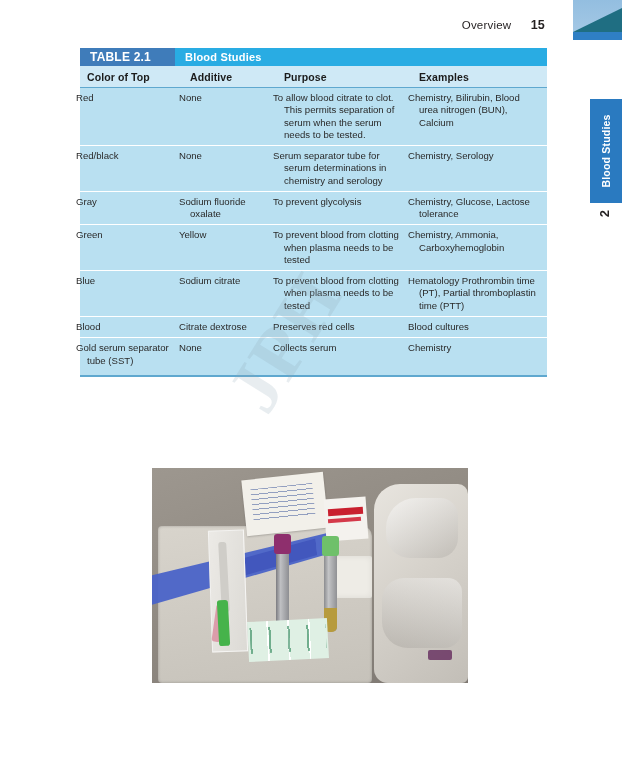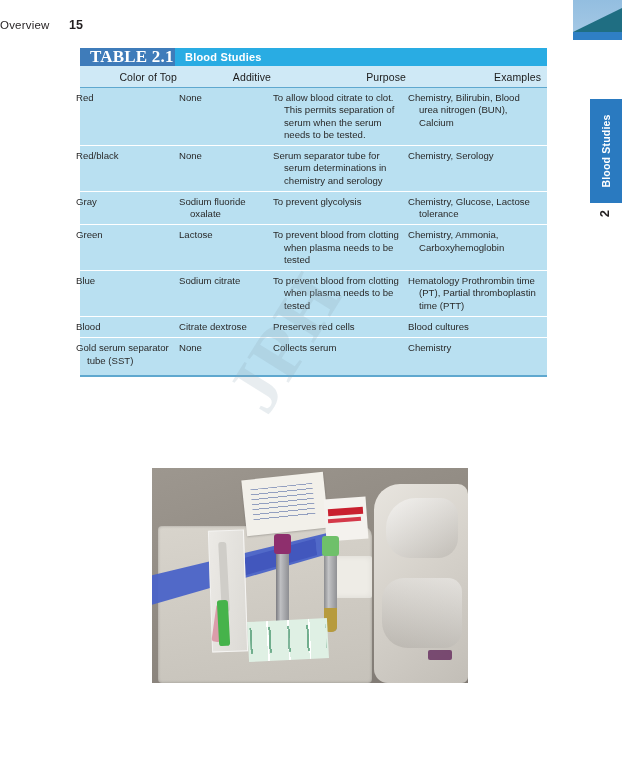"Overview 15" .page-header { text-align: none -> right }
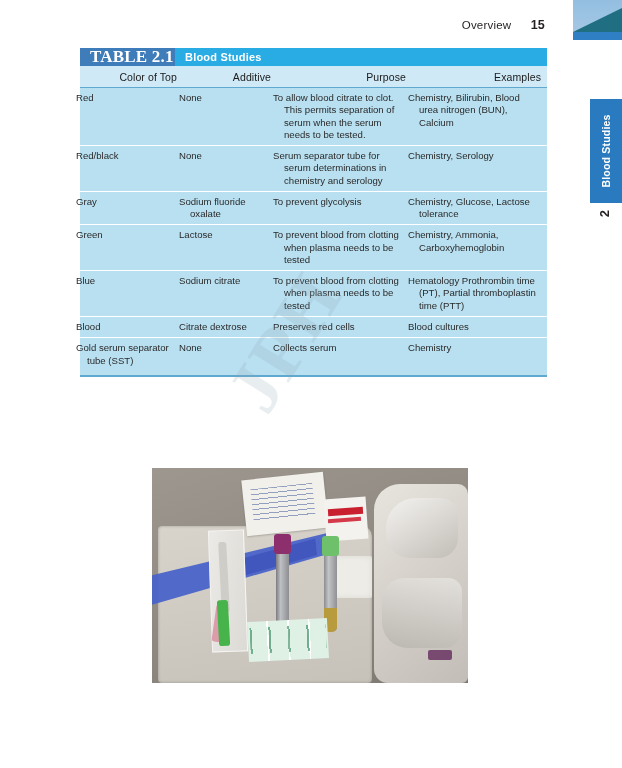"TABLE 2.1" .table-banner .banner-num { font-family: Liberation Serif, serif -> none; font-size: 17px -> 12px }
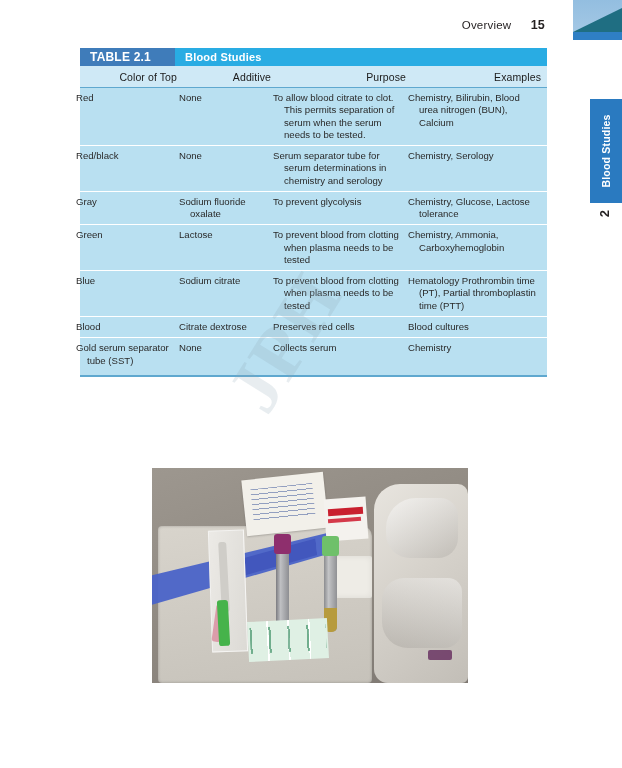"Color of Top" table.blood-table th { font-weight: normal -> bold; text-align: right -> left }
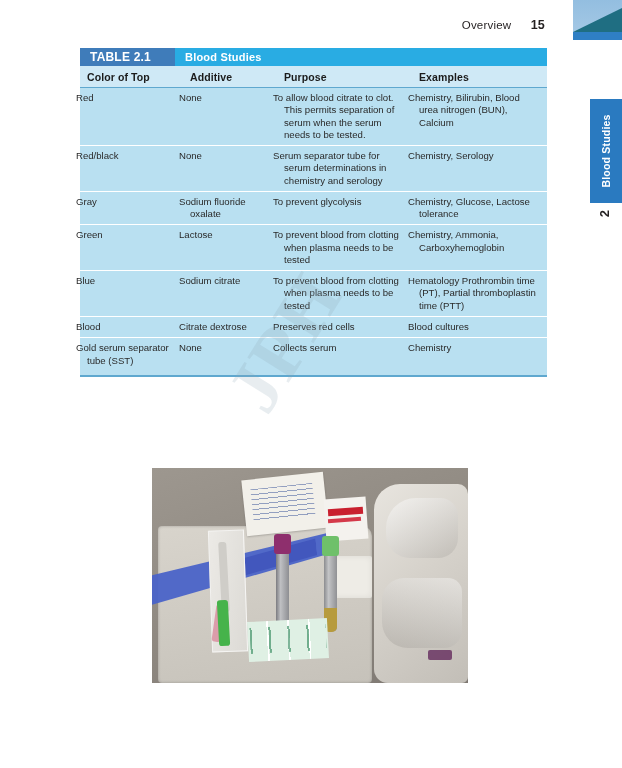"Lactose" span.hang { text: Lactose -> Yellow }
